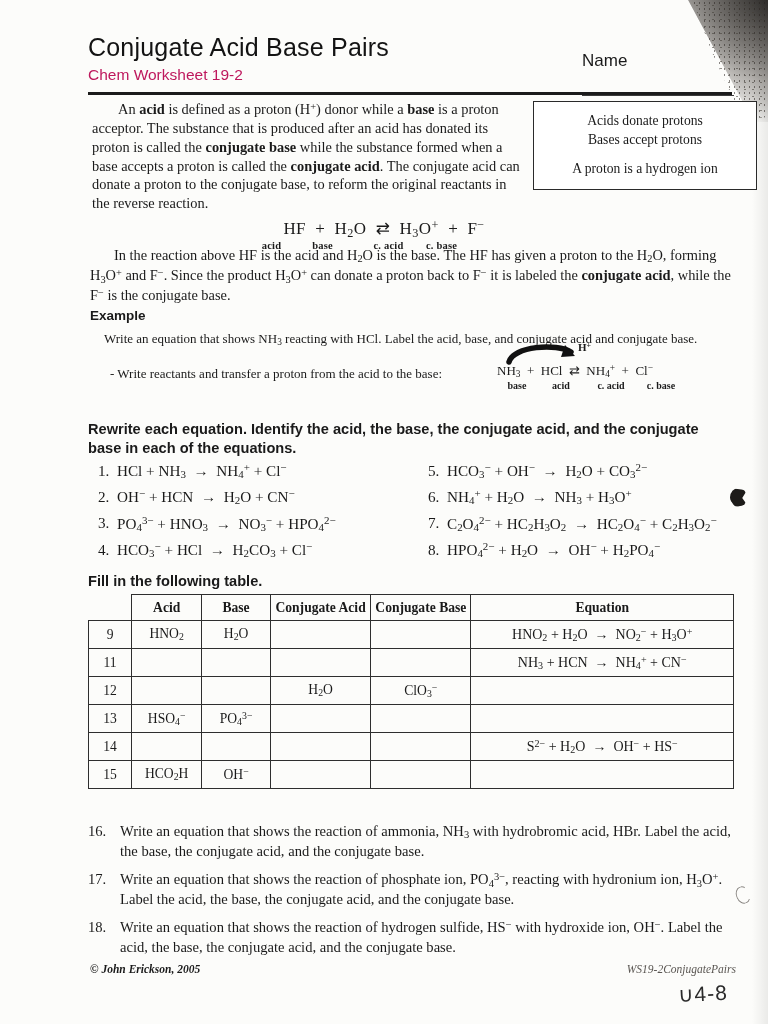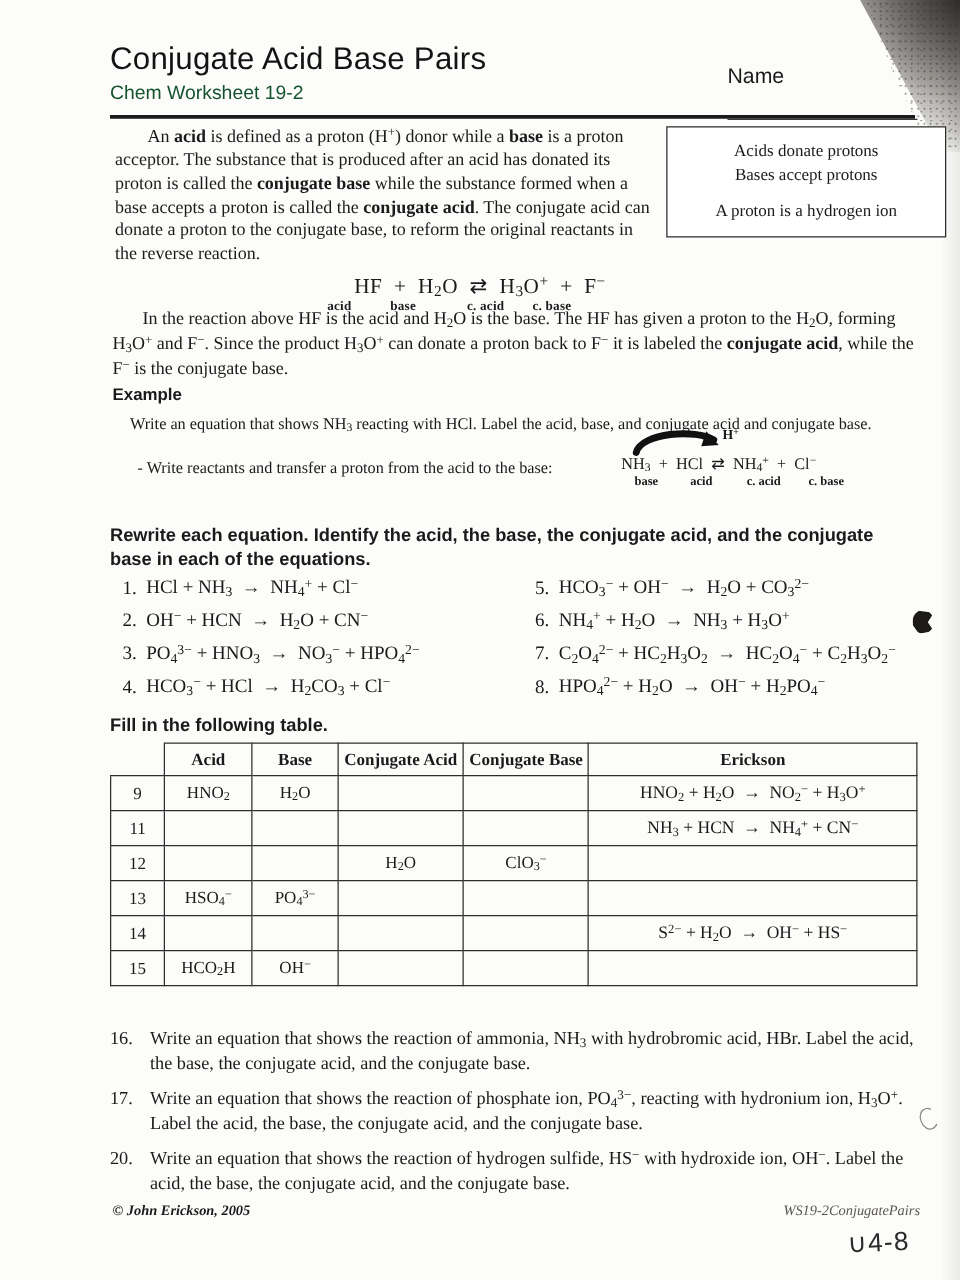"Chem Worksheet 19-2" .doc-subtitle { color: #14532d -> #be185d }
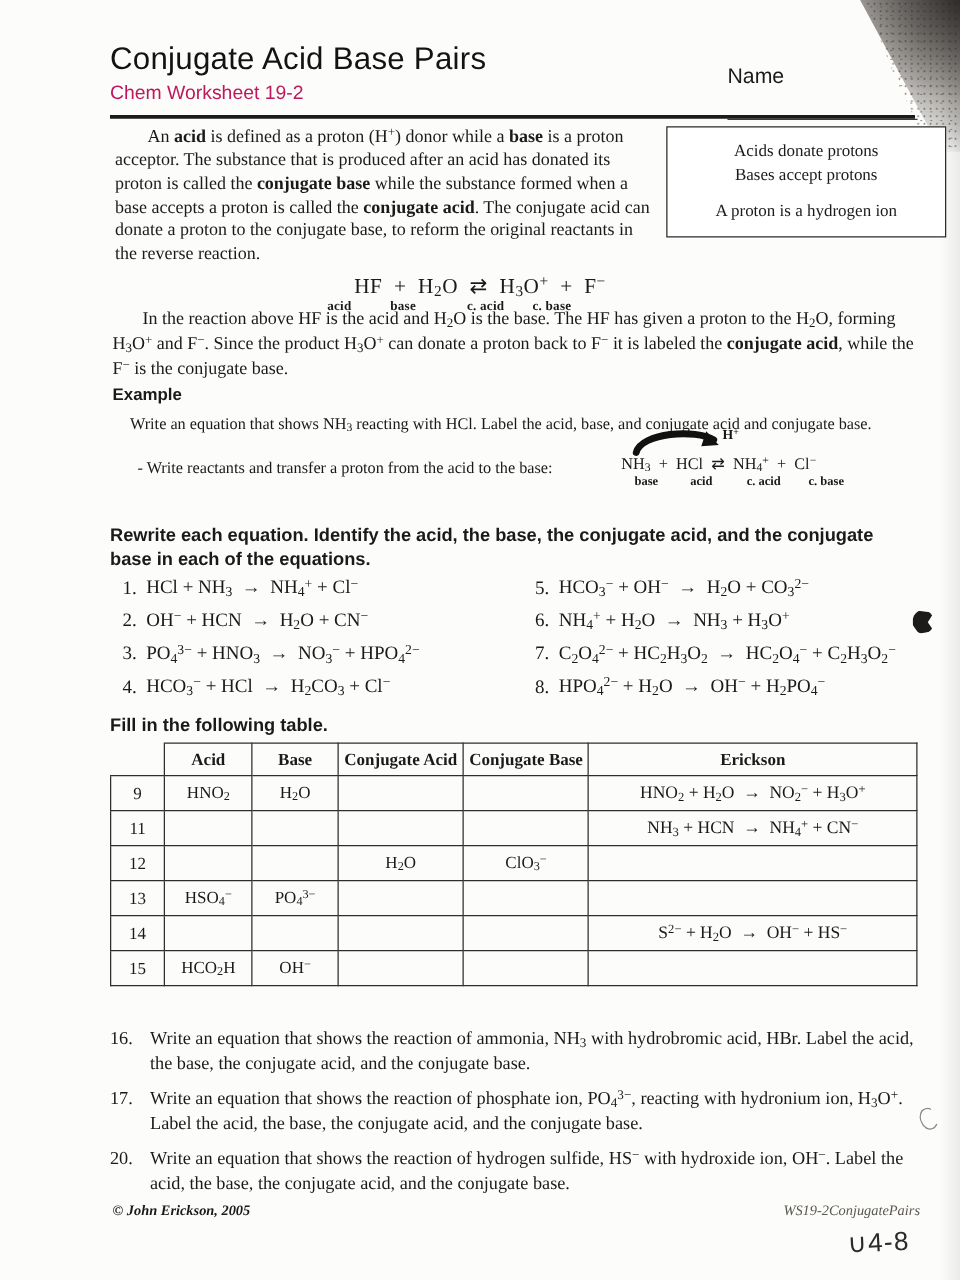"Erickson" th.c-eq { text: Erickson -> Equation }
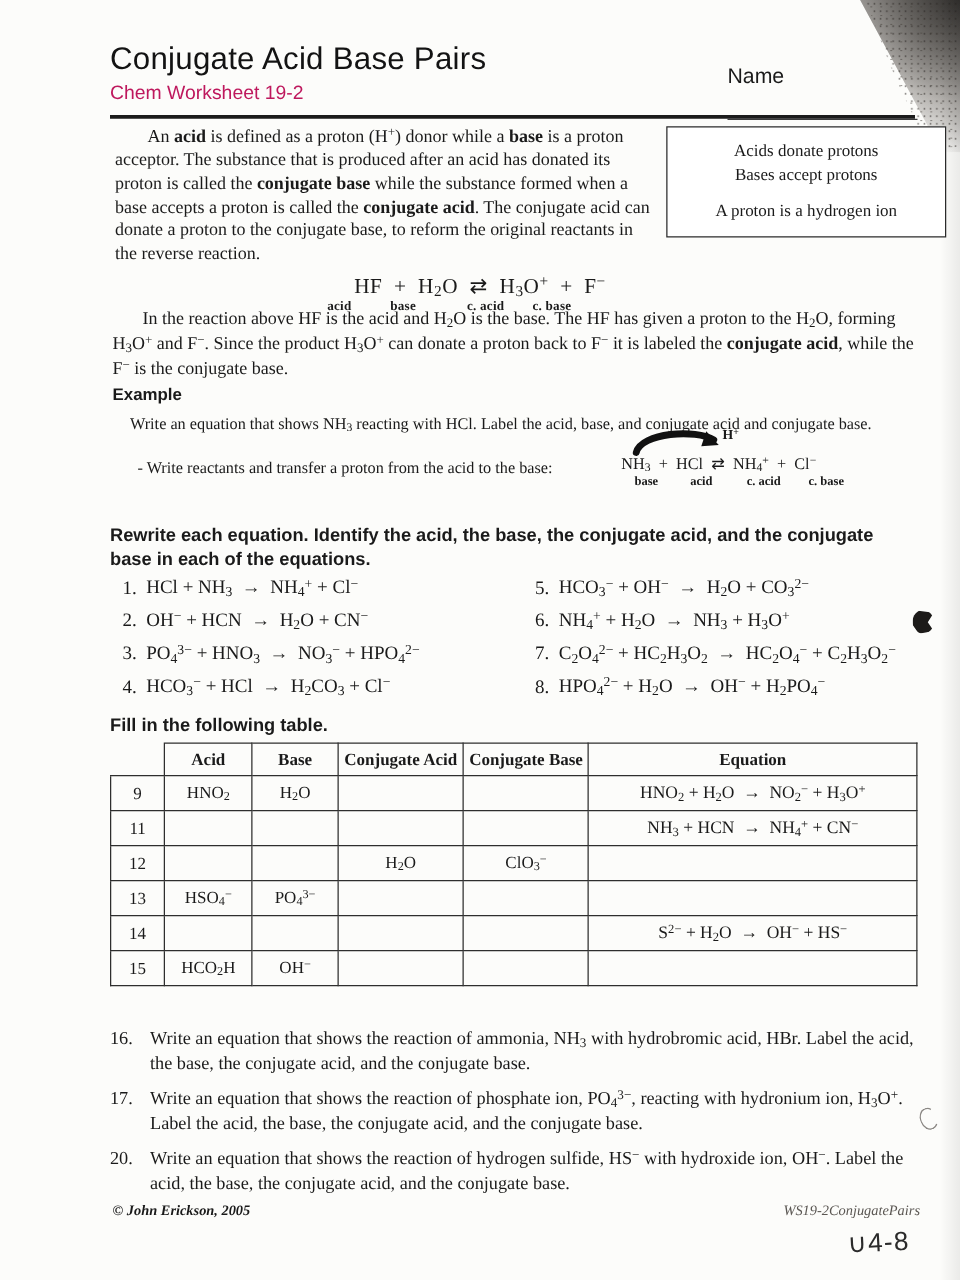"20." span.q-num { text: 20 -> 18 }
